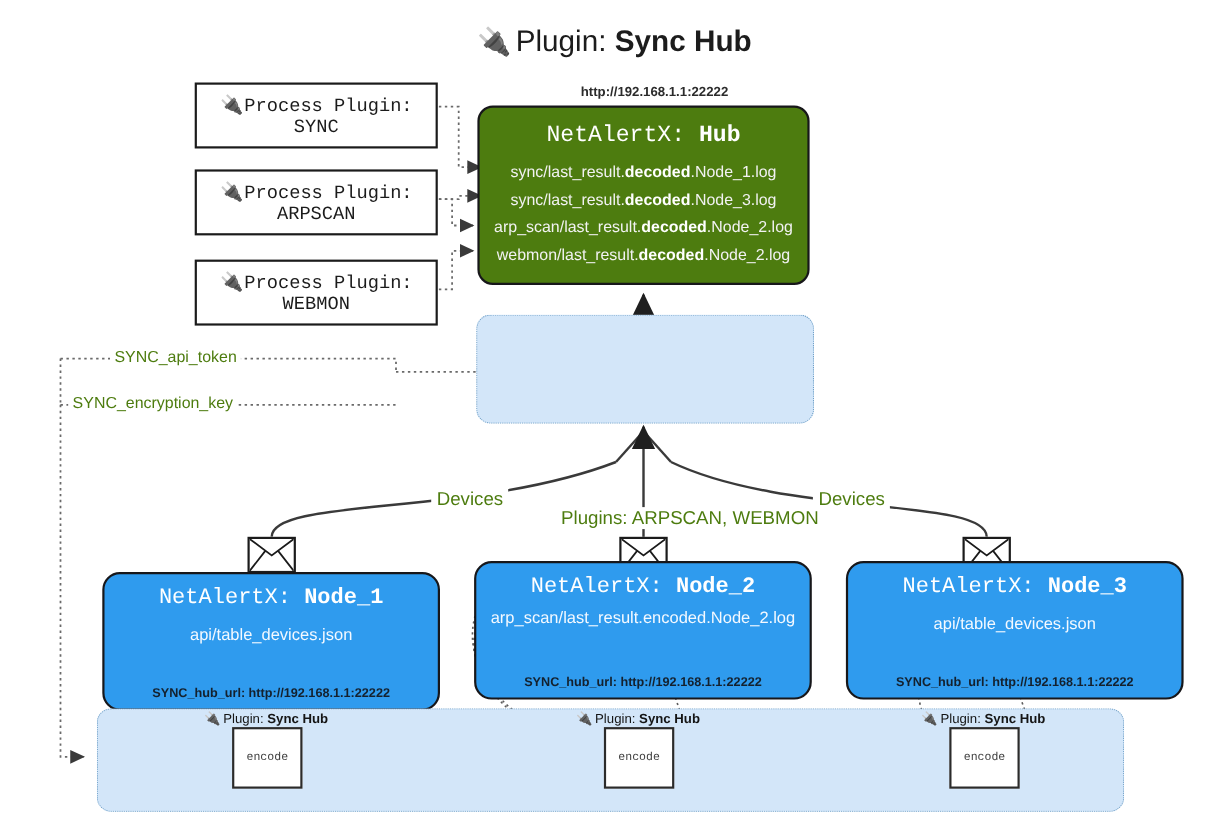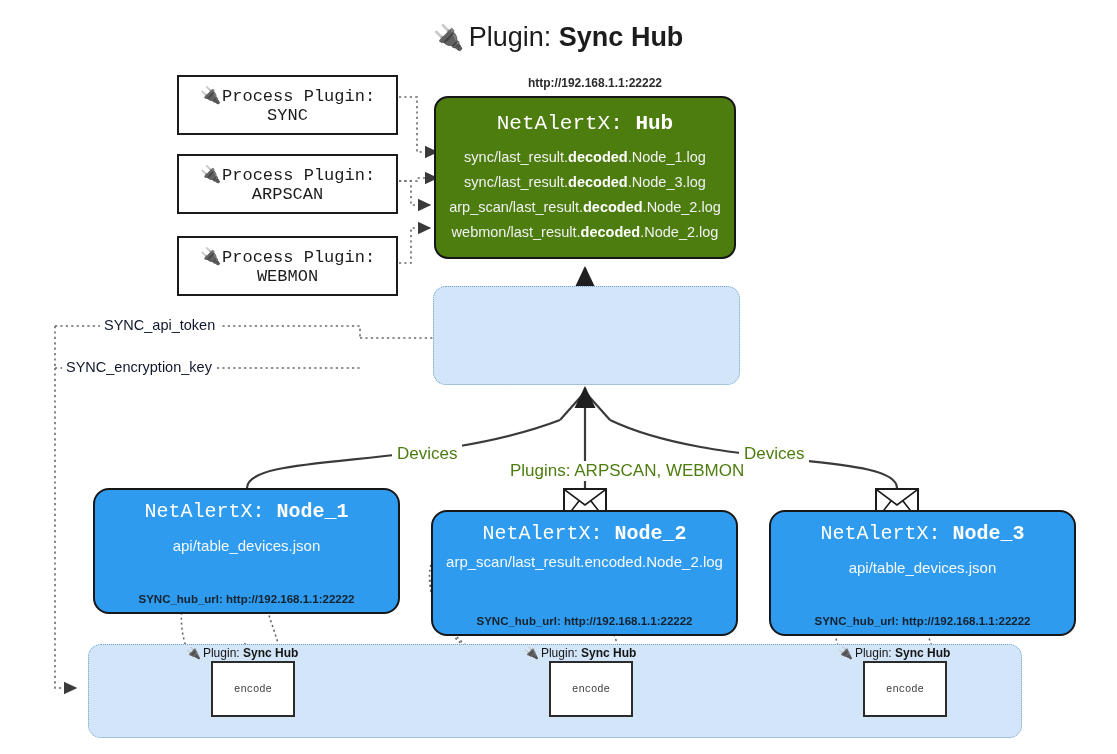"SYNC_api_token" .tok { color: #0f172a -> #4d7c0f }
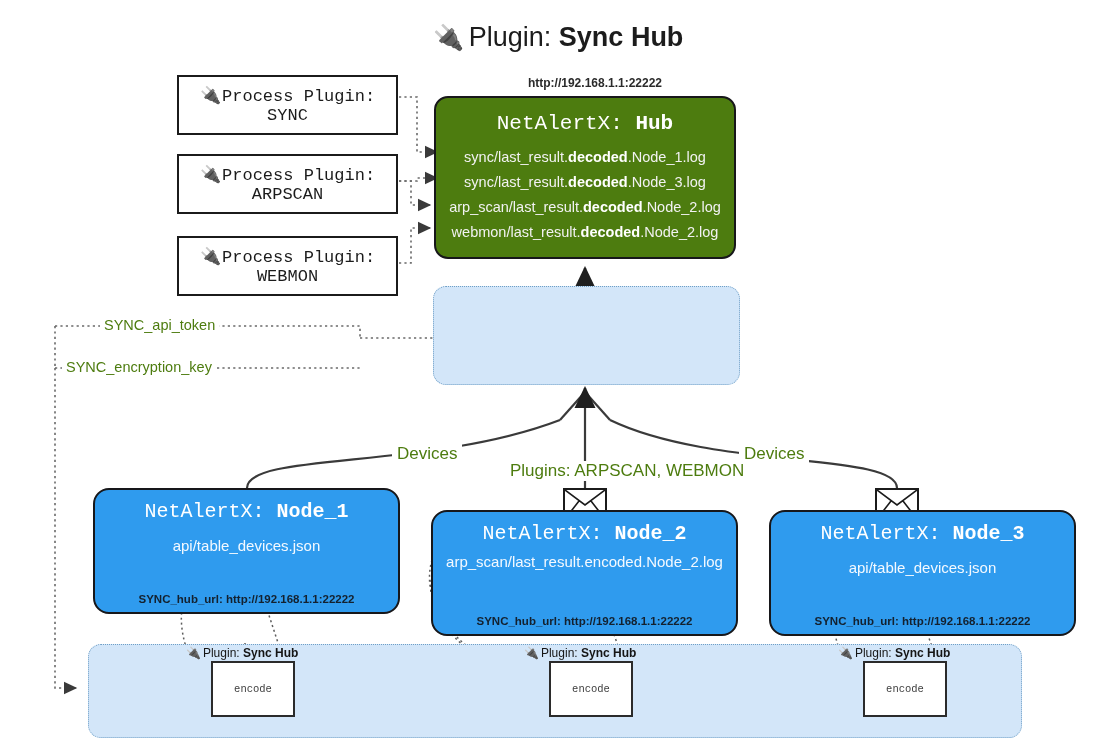"NetAlertX: Node_1" div.node { top: 488px -> 520px }
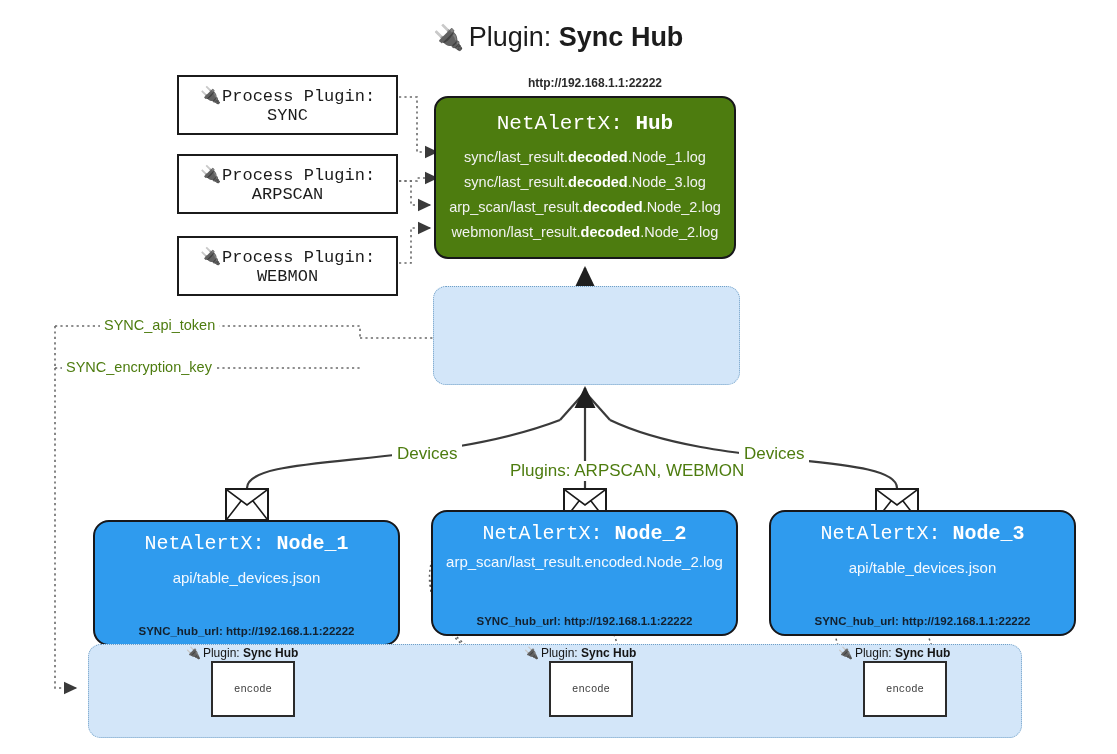"encode" .enc { width: 84px -> 64px }
